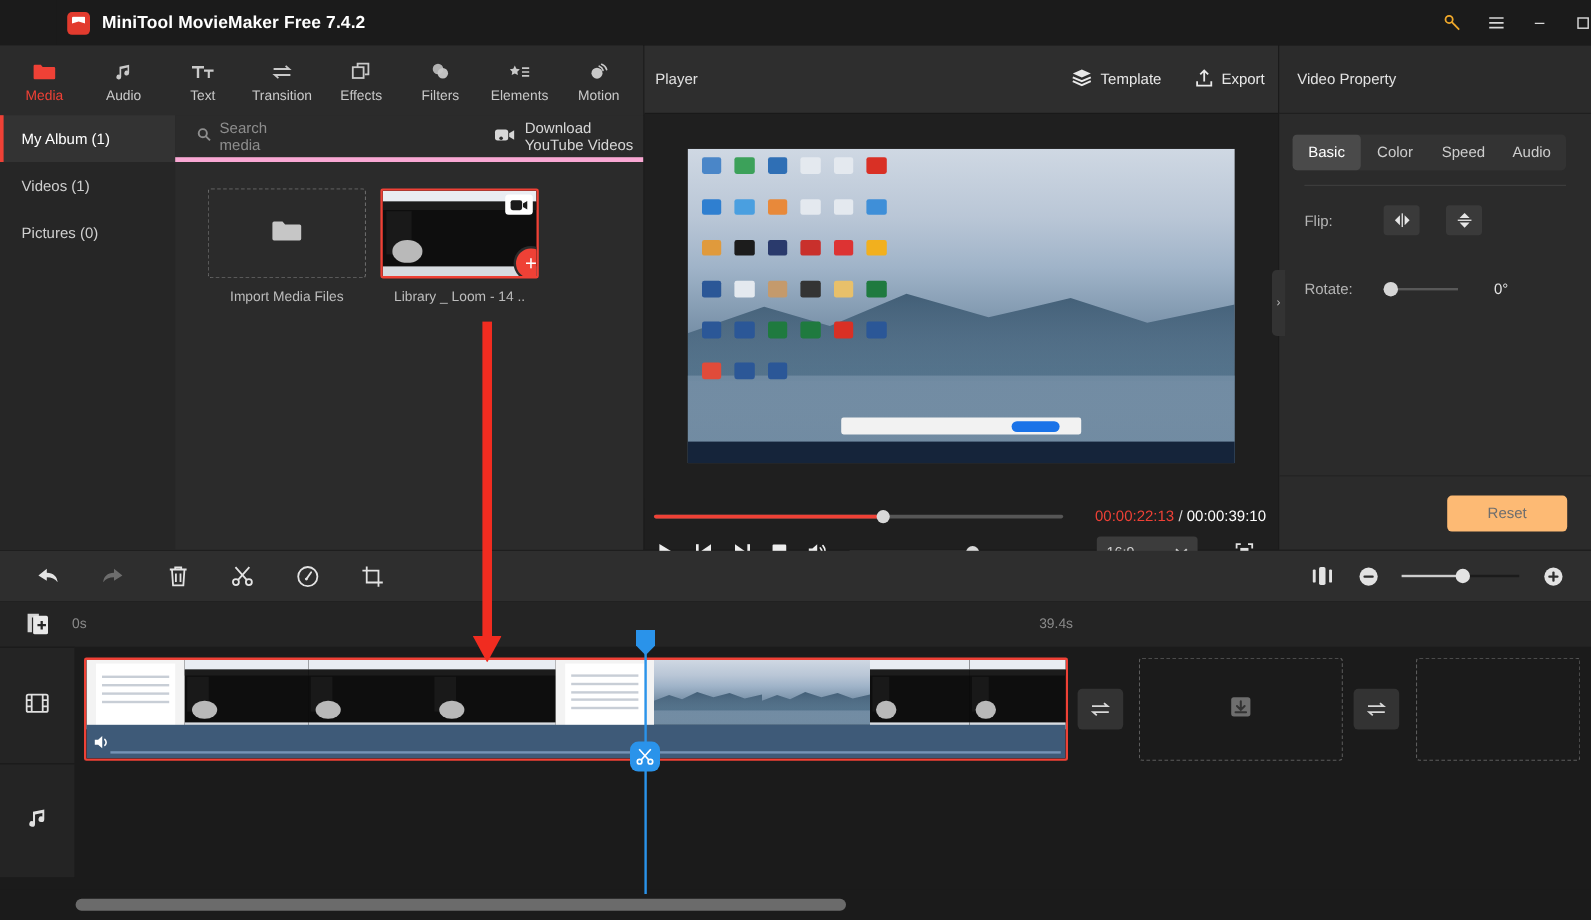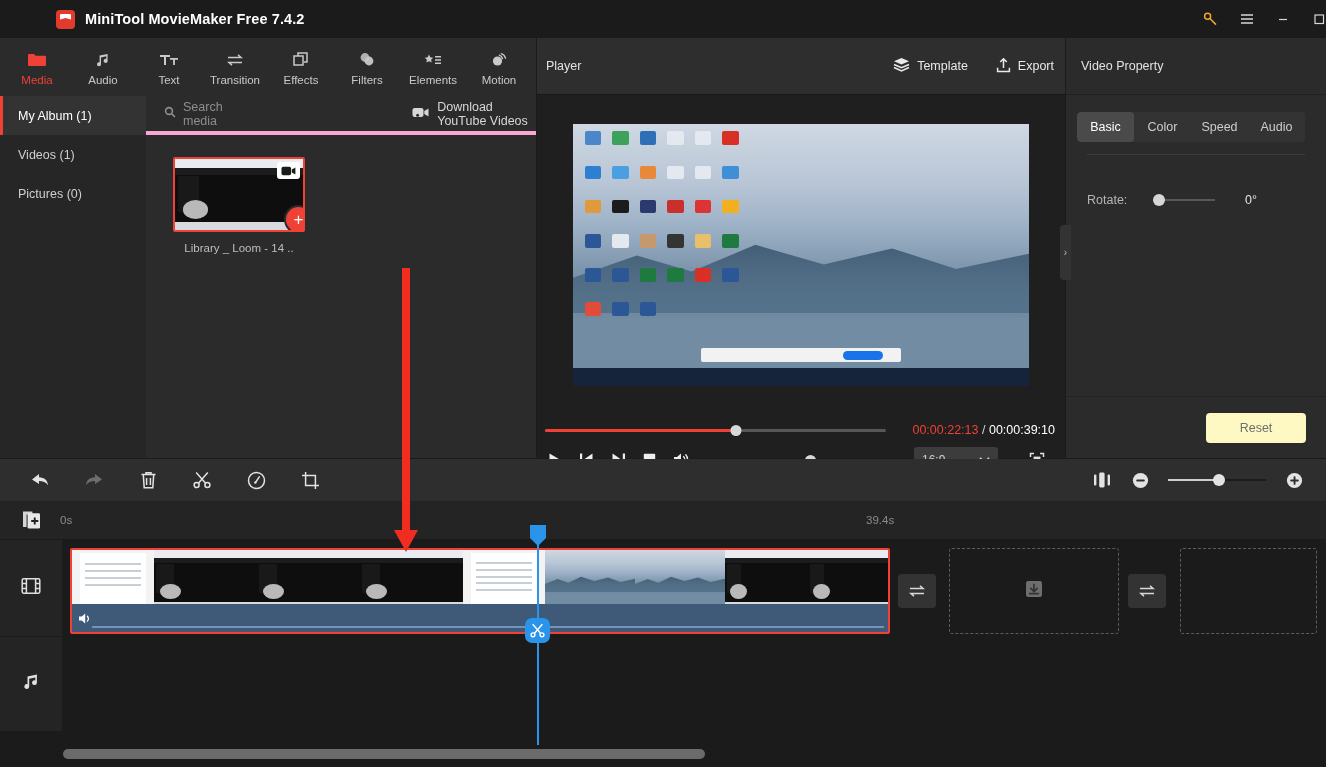"Flip:" div.prow { html: none -> <div> <span>Flip:</span> <span> <svg> <path></path> <rect></rect> <path></path> </svg> </span> <span> <svg> <path></path> <rect></rect> <path></path> </svg> </span> </div> }
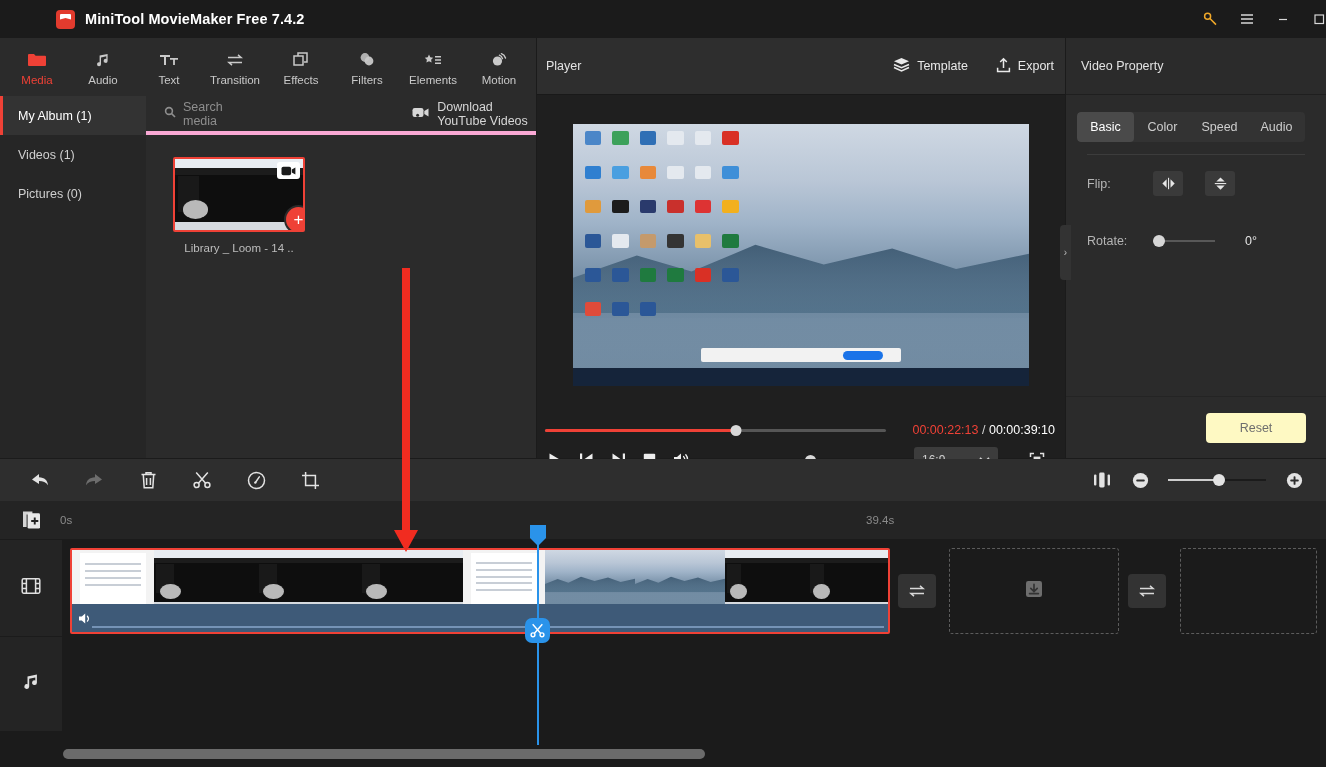"Import Media Files" div.thumbcell { html: none -> <div> <div> <span> <svg> <path></path> </svg> </span> </div> <div>Import Media Files</div> </div> }
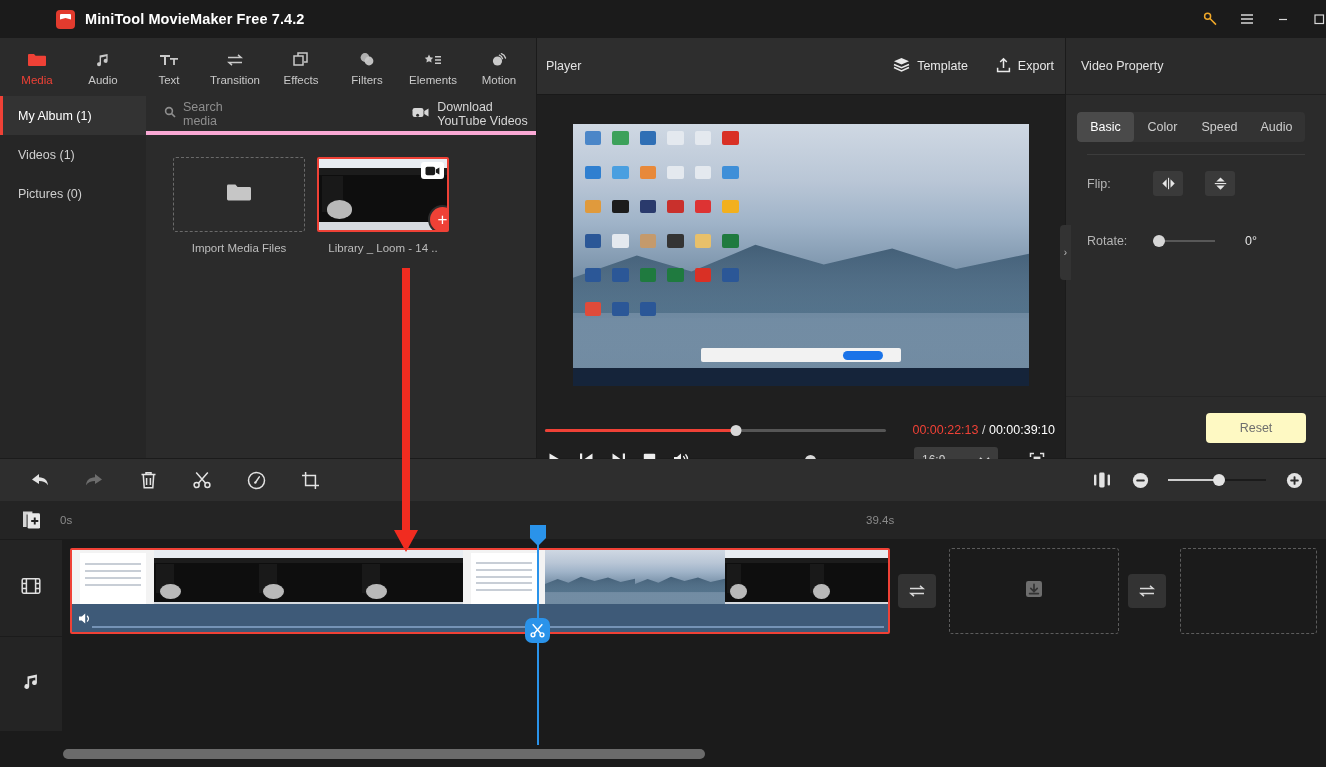"Reset" .resetbtn { background: #fef9c3 -> #fdba74 }
